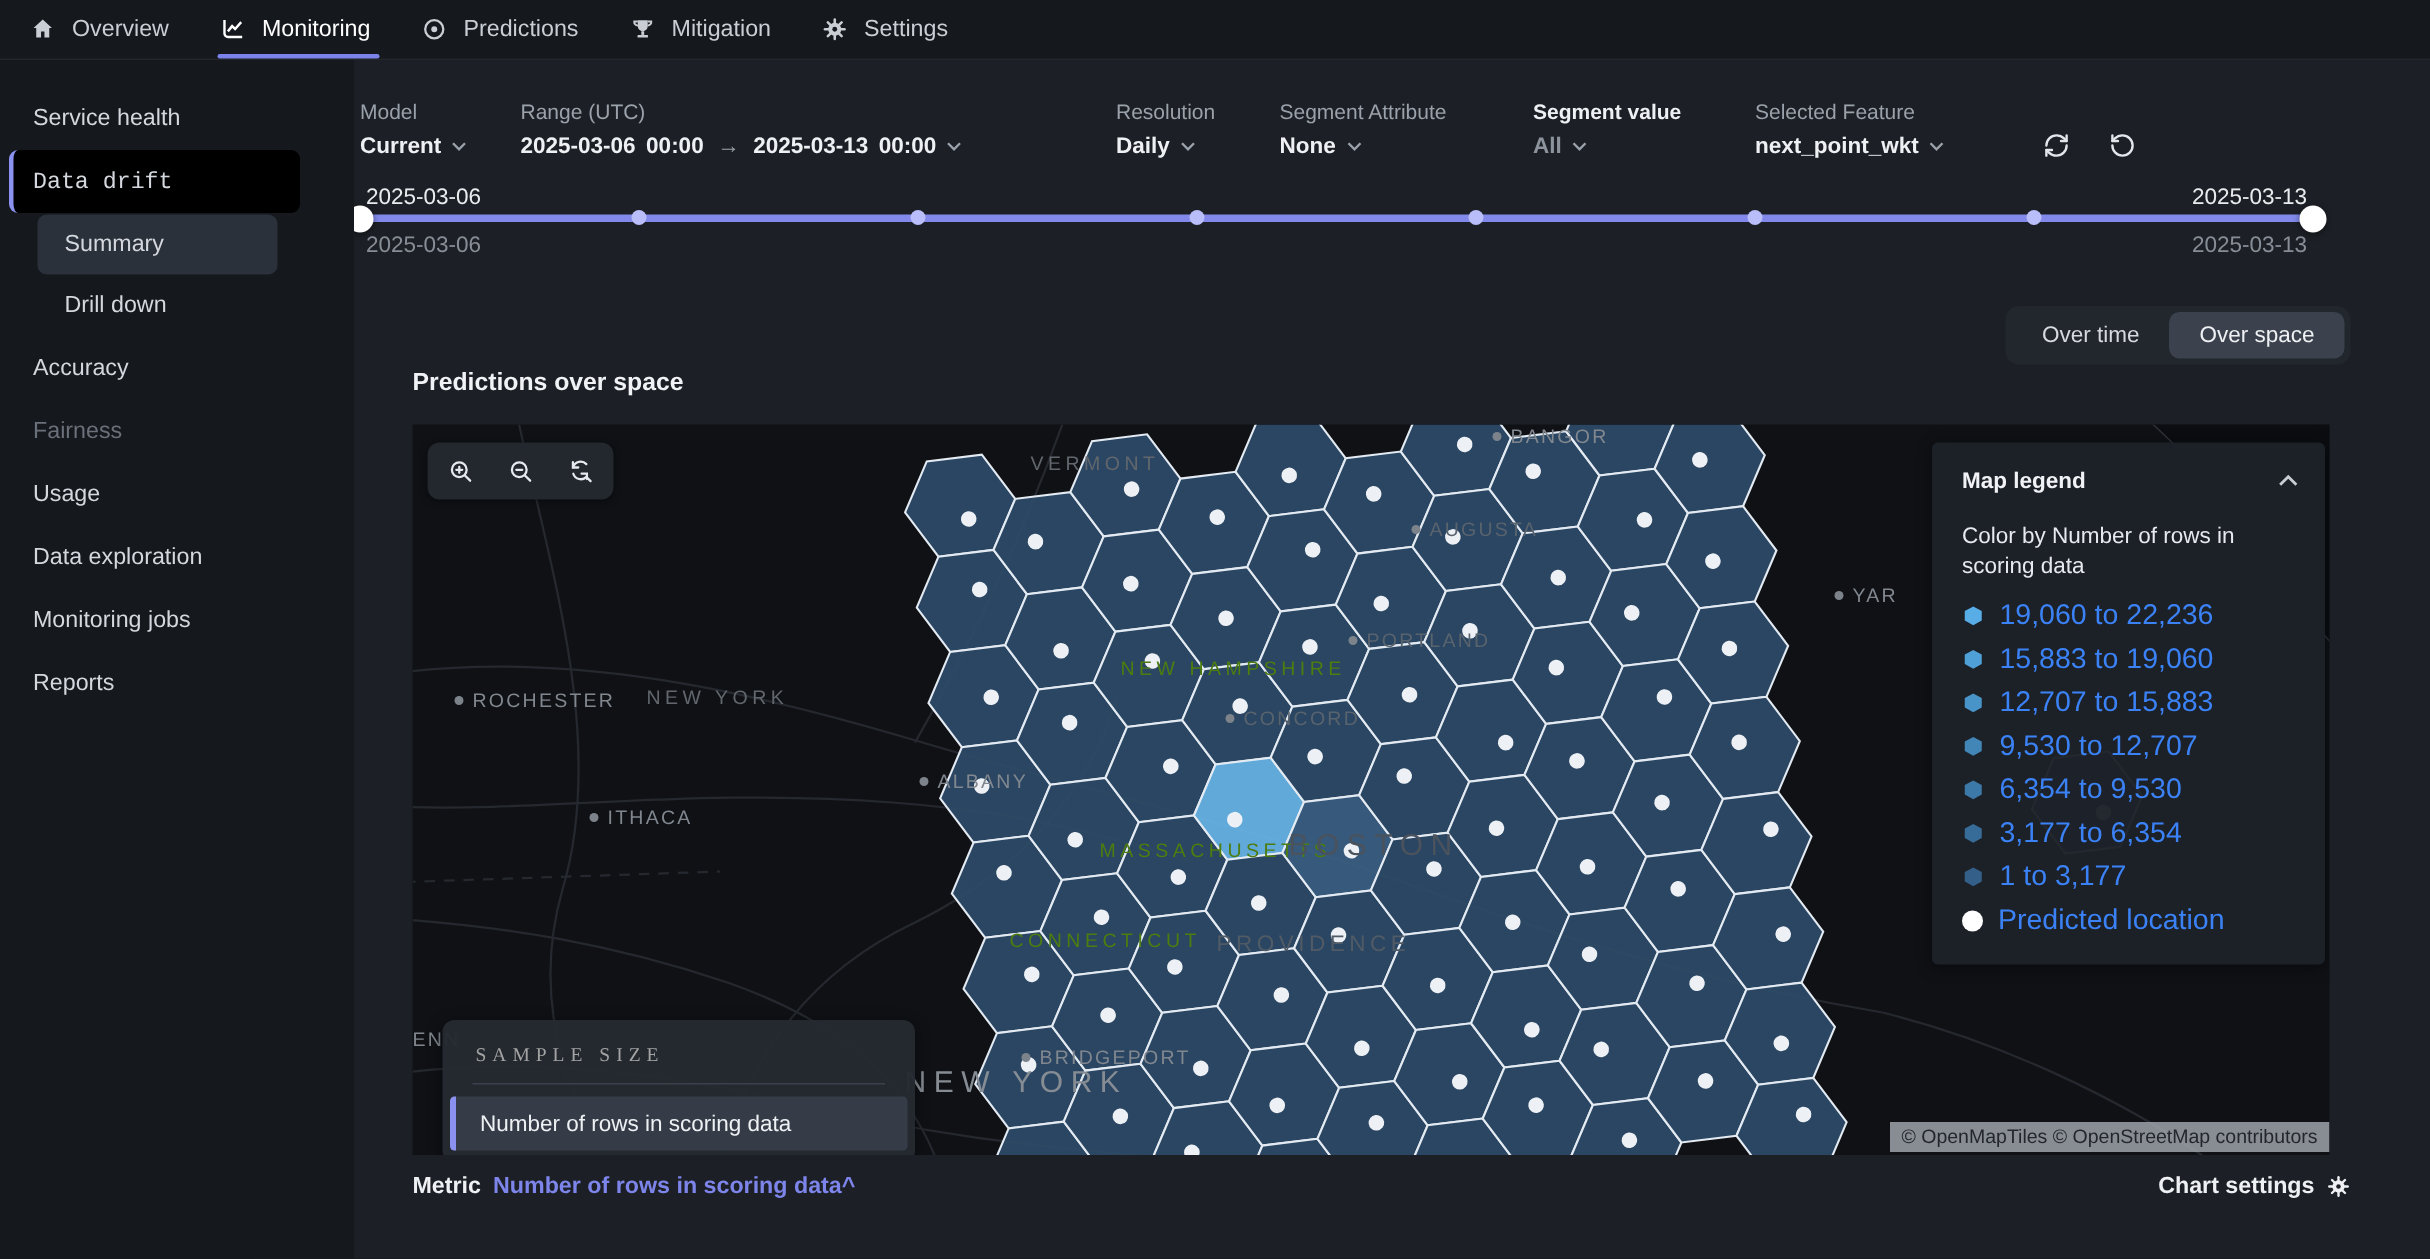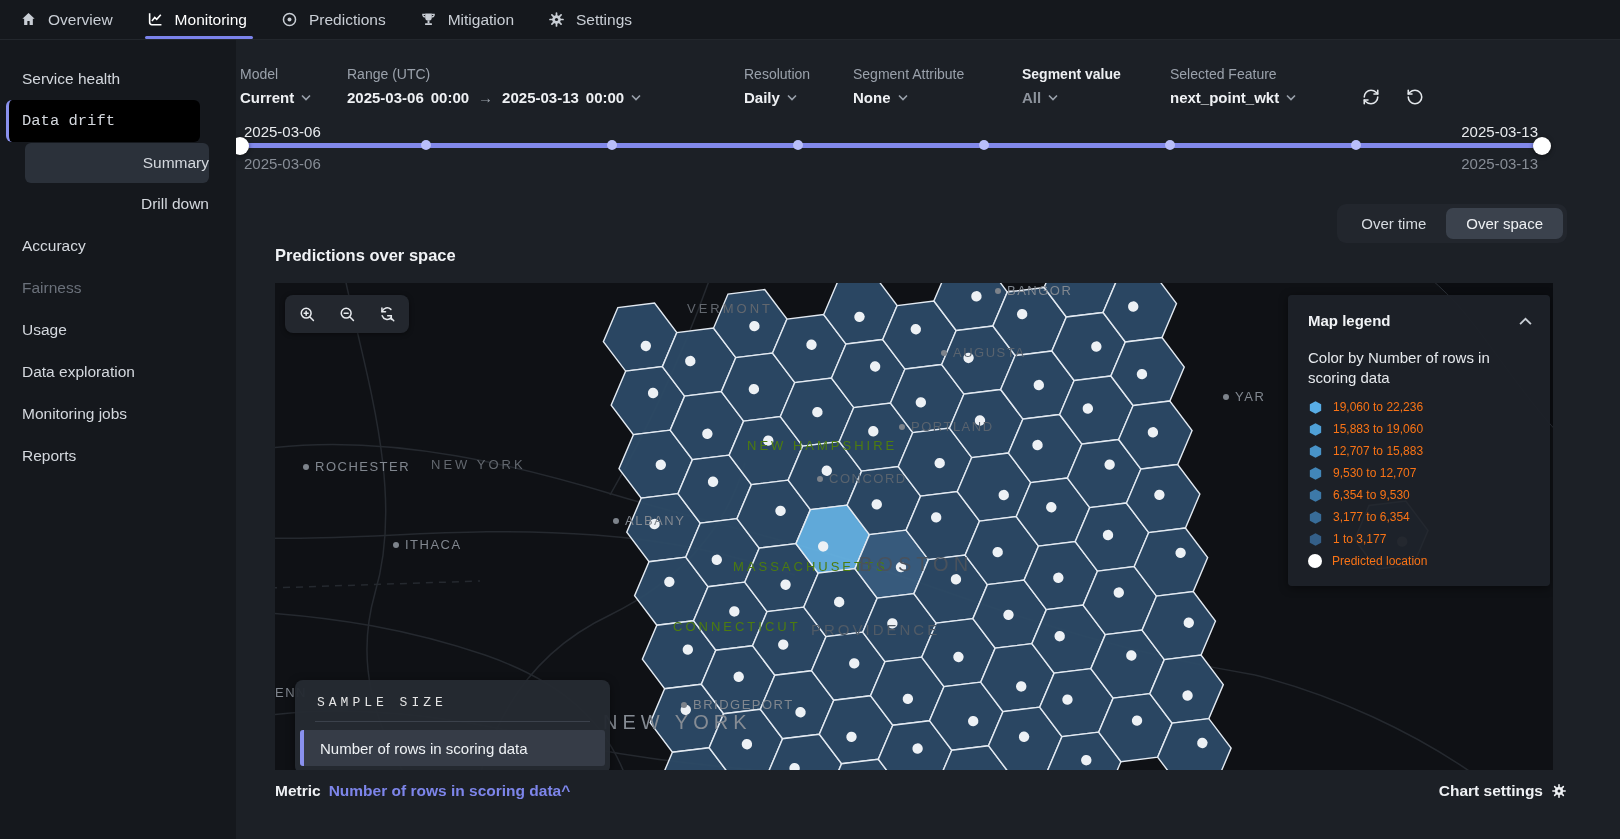"Summary" .sb-sub { justify-content: flex-end -> none; margin: 1px 27px 1px 25px -> 1px 51px 1px 25px }
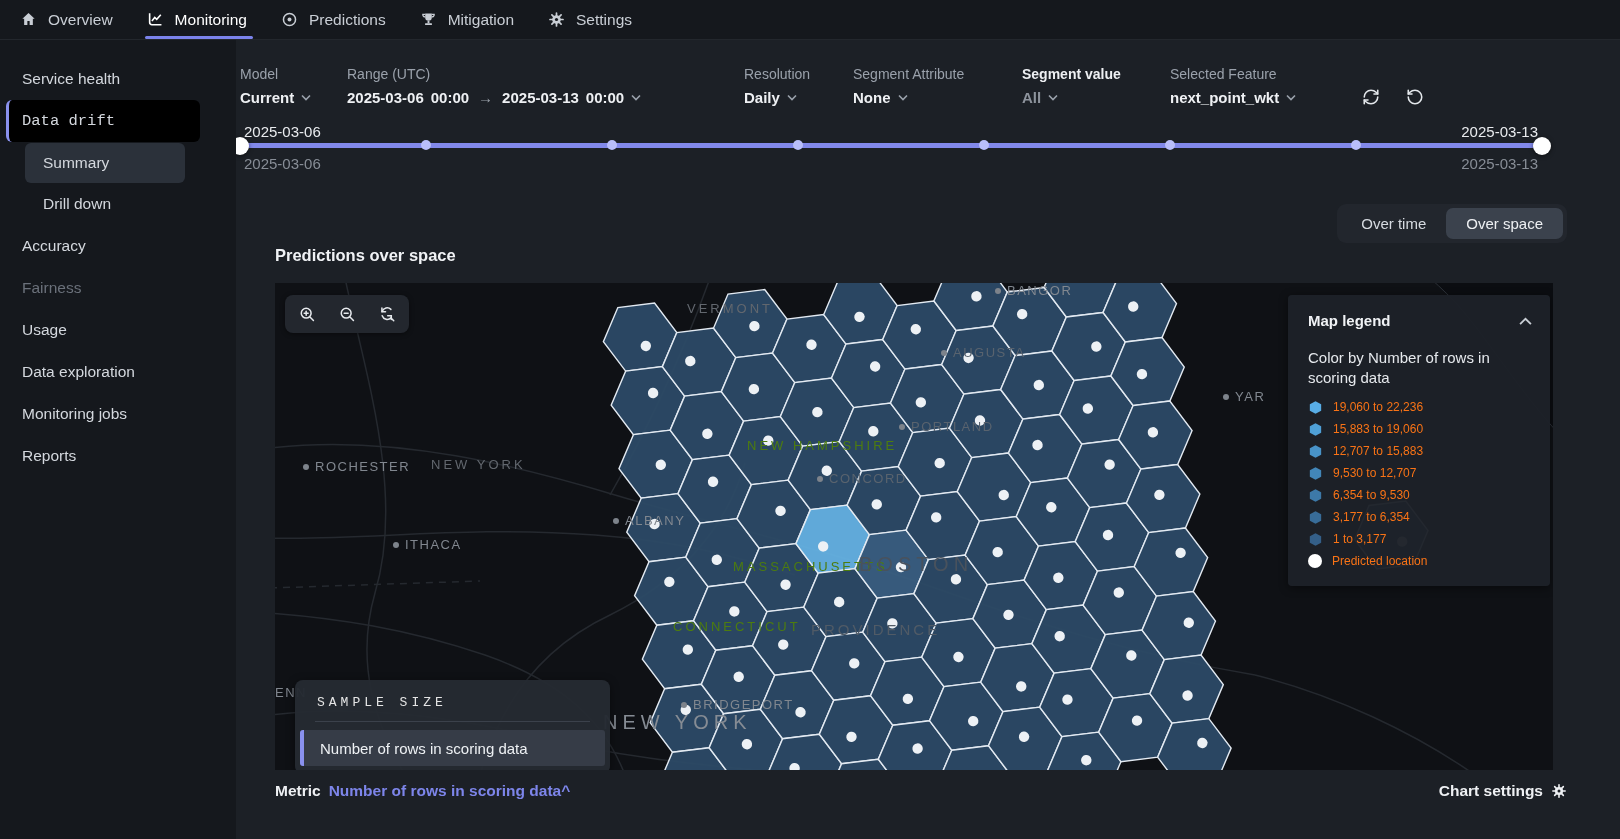"19,060 to 22,236" .leg-row { color: #f97316 -> #3b82f6; font-size: 12px -> 19px }
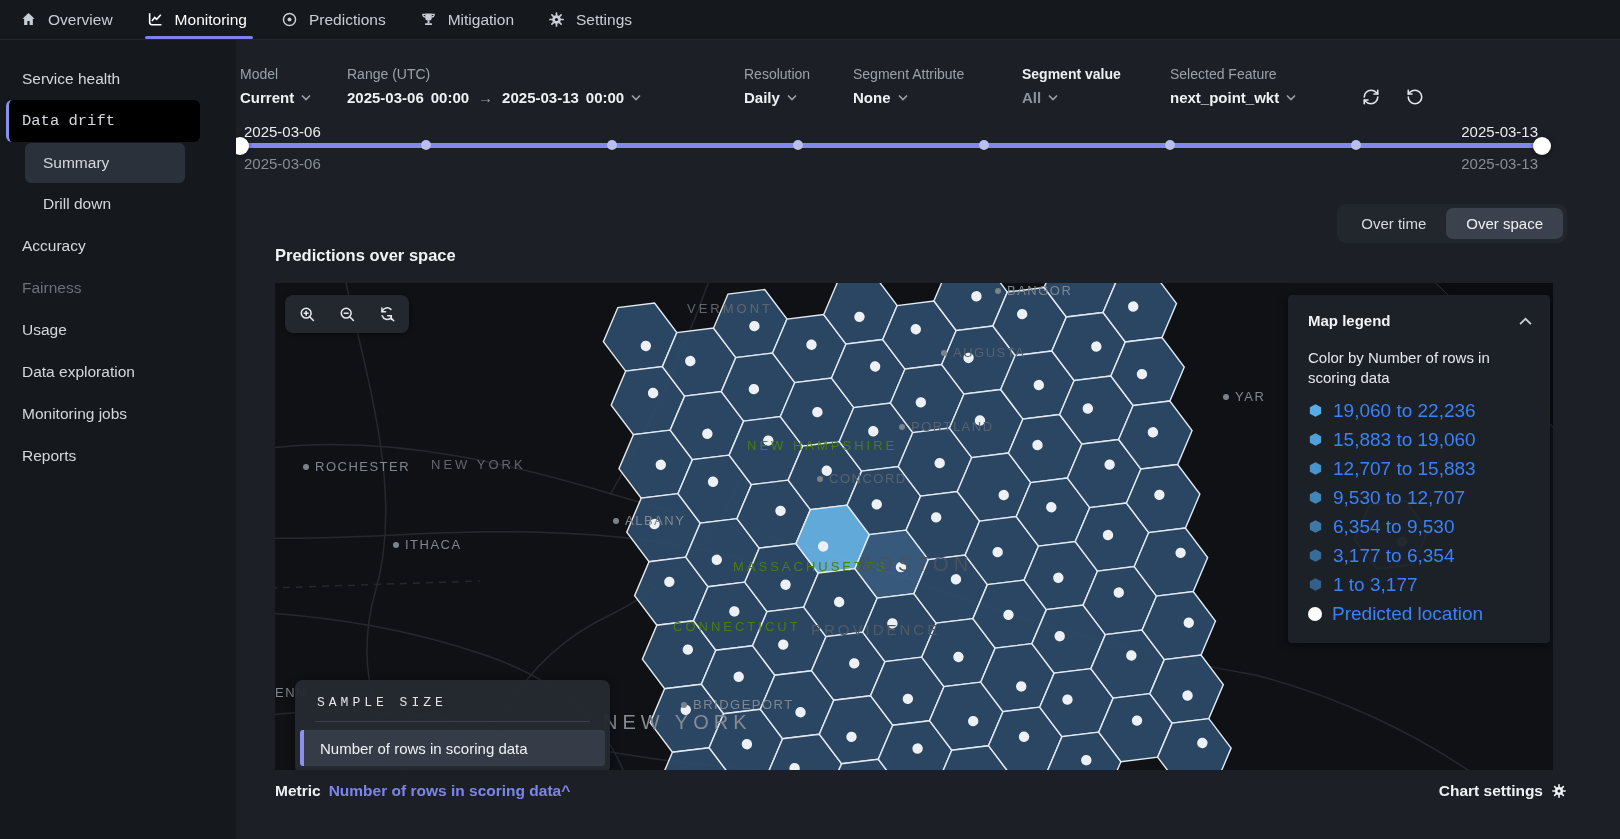"SAMPLE SIZE" .sample-title { color: #e5e5e5 -> #a3a3a3; font-family: Liberation Mono, monospace -> Liberation Serif, serif }
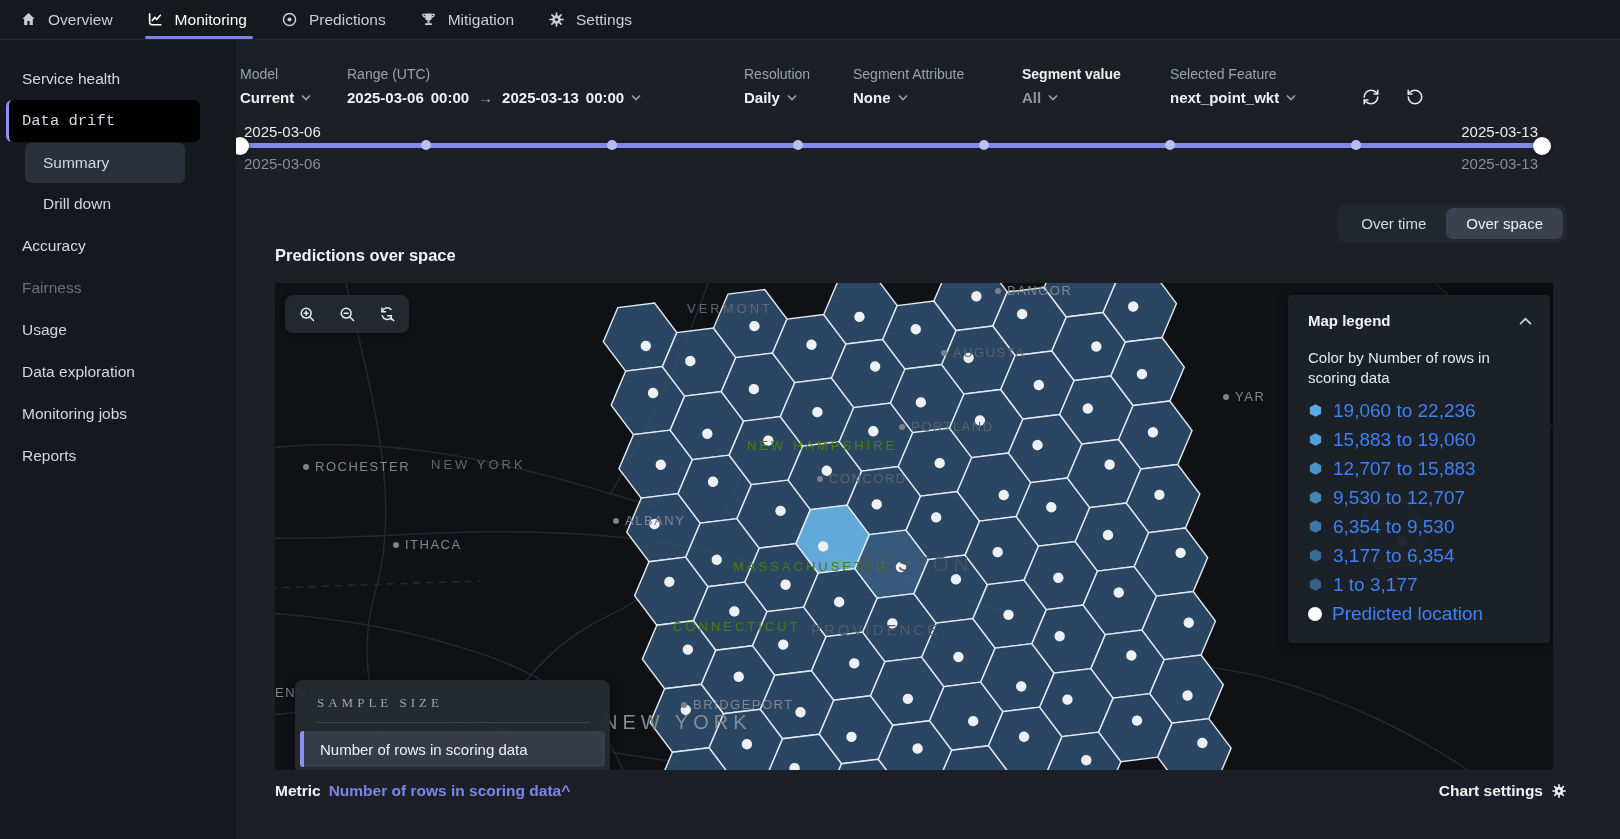"© OpenMapTiles © OpenStreetMap" div.attr { html: none -> <div>© OpenMapTiles © OpenStreetMap contributors</div> }
